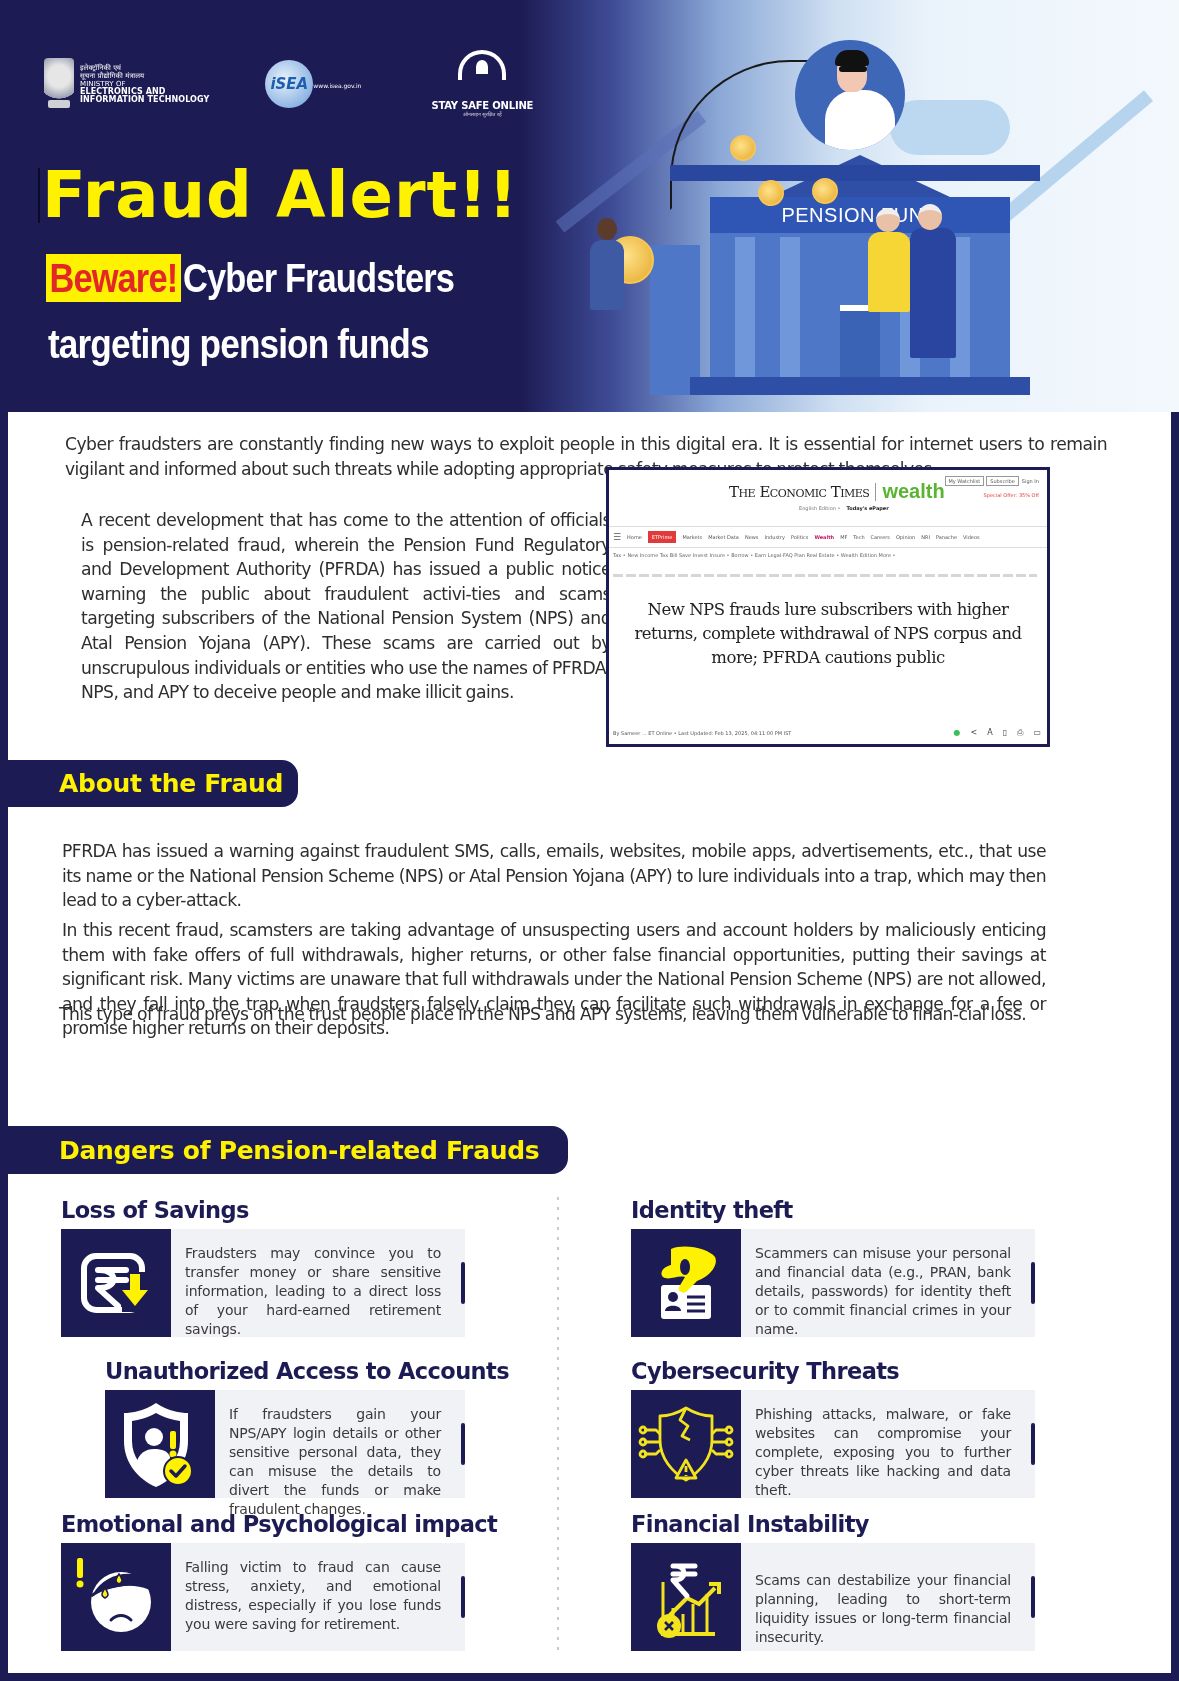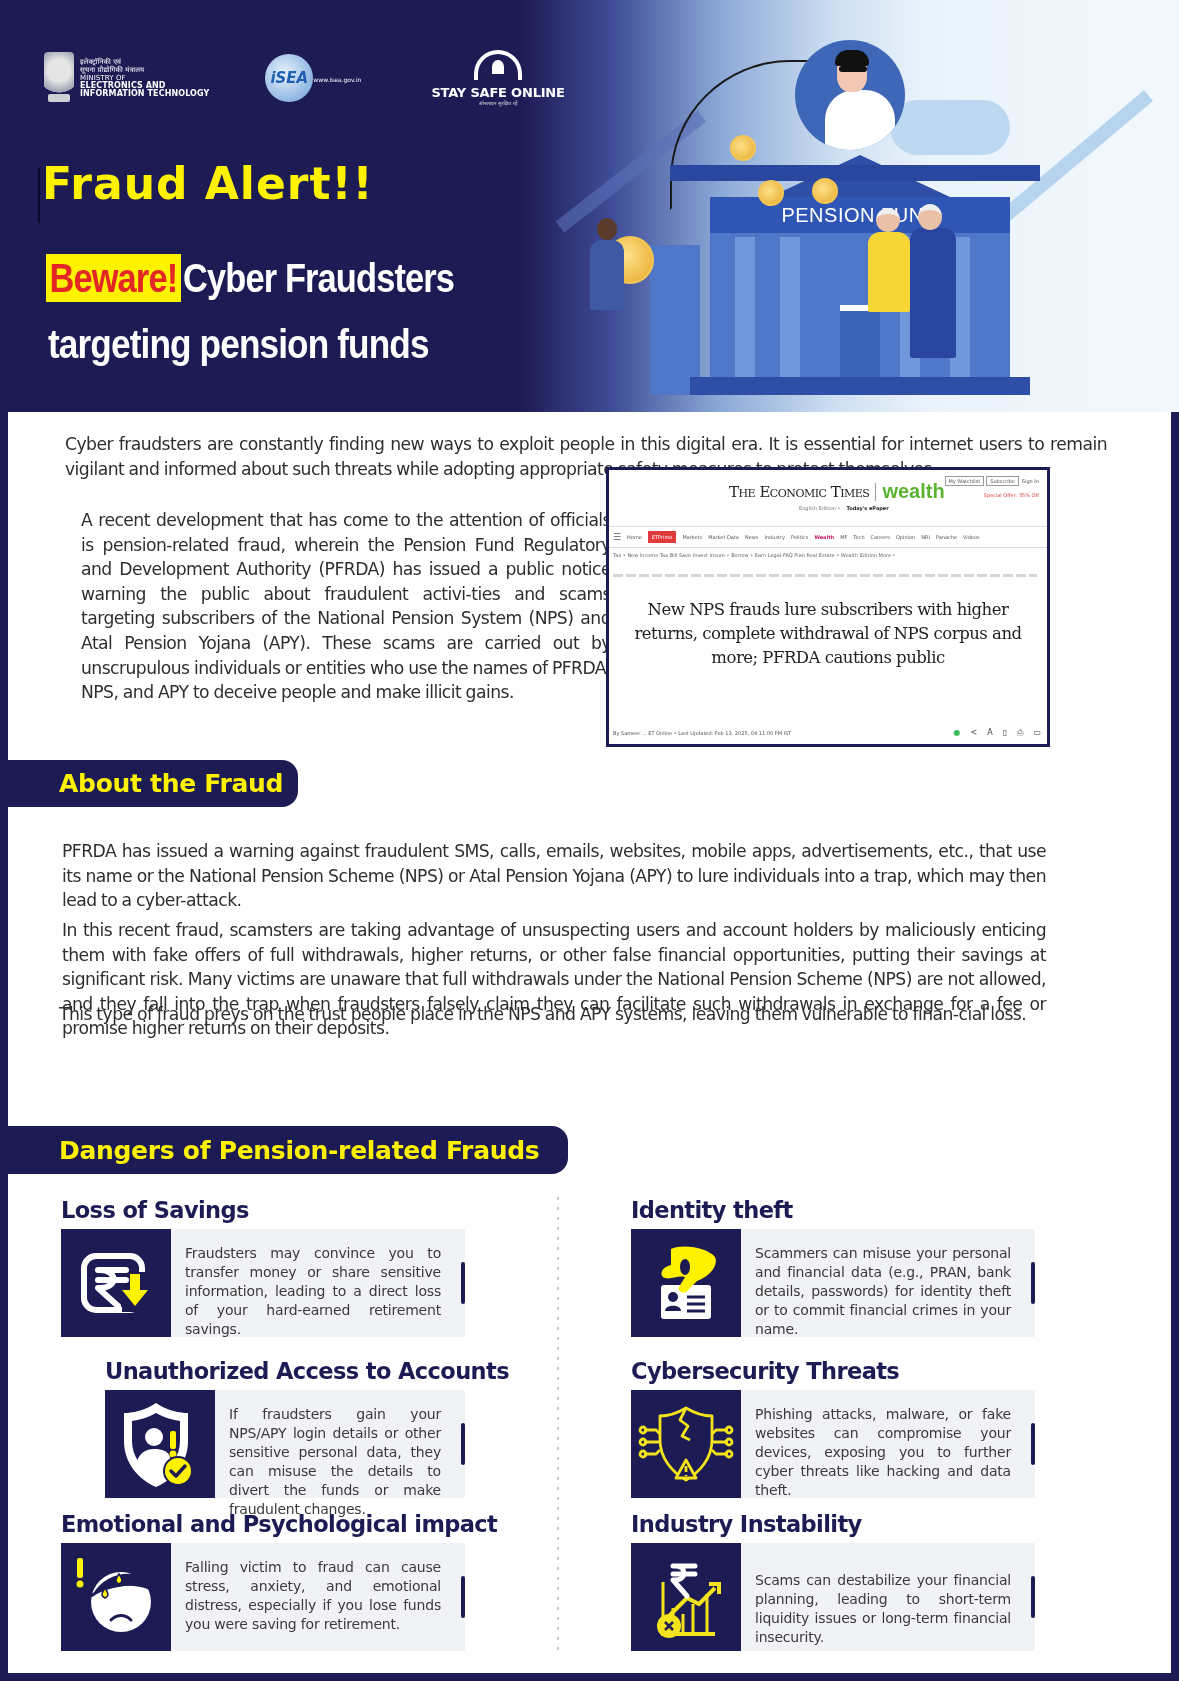"STAY SAFE ONLINE" .ss-title { font-size: 13px -> 10px; margin-top: 5px -> 20px }
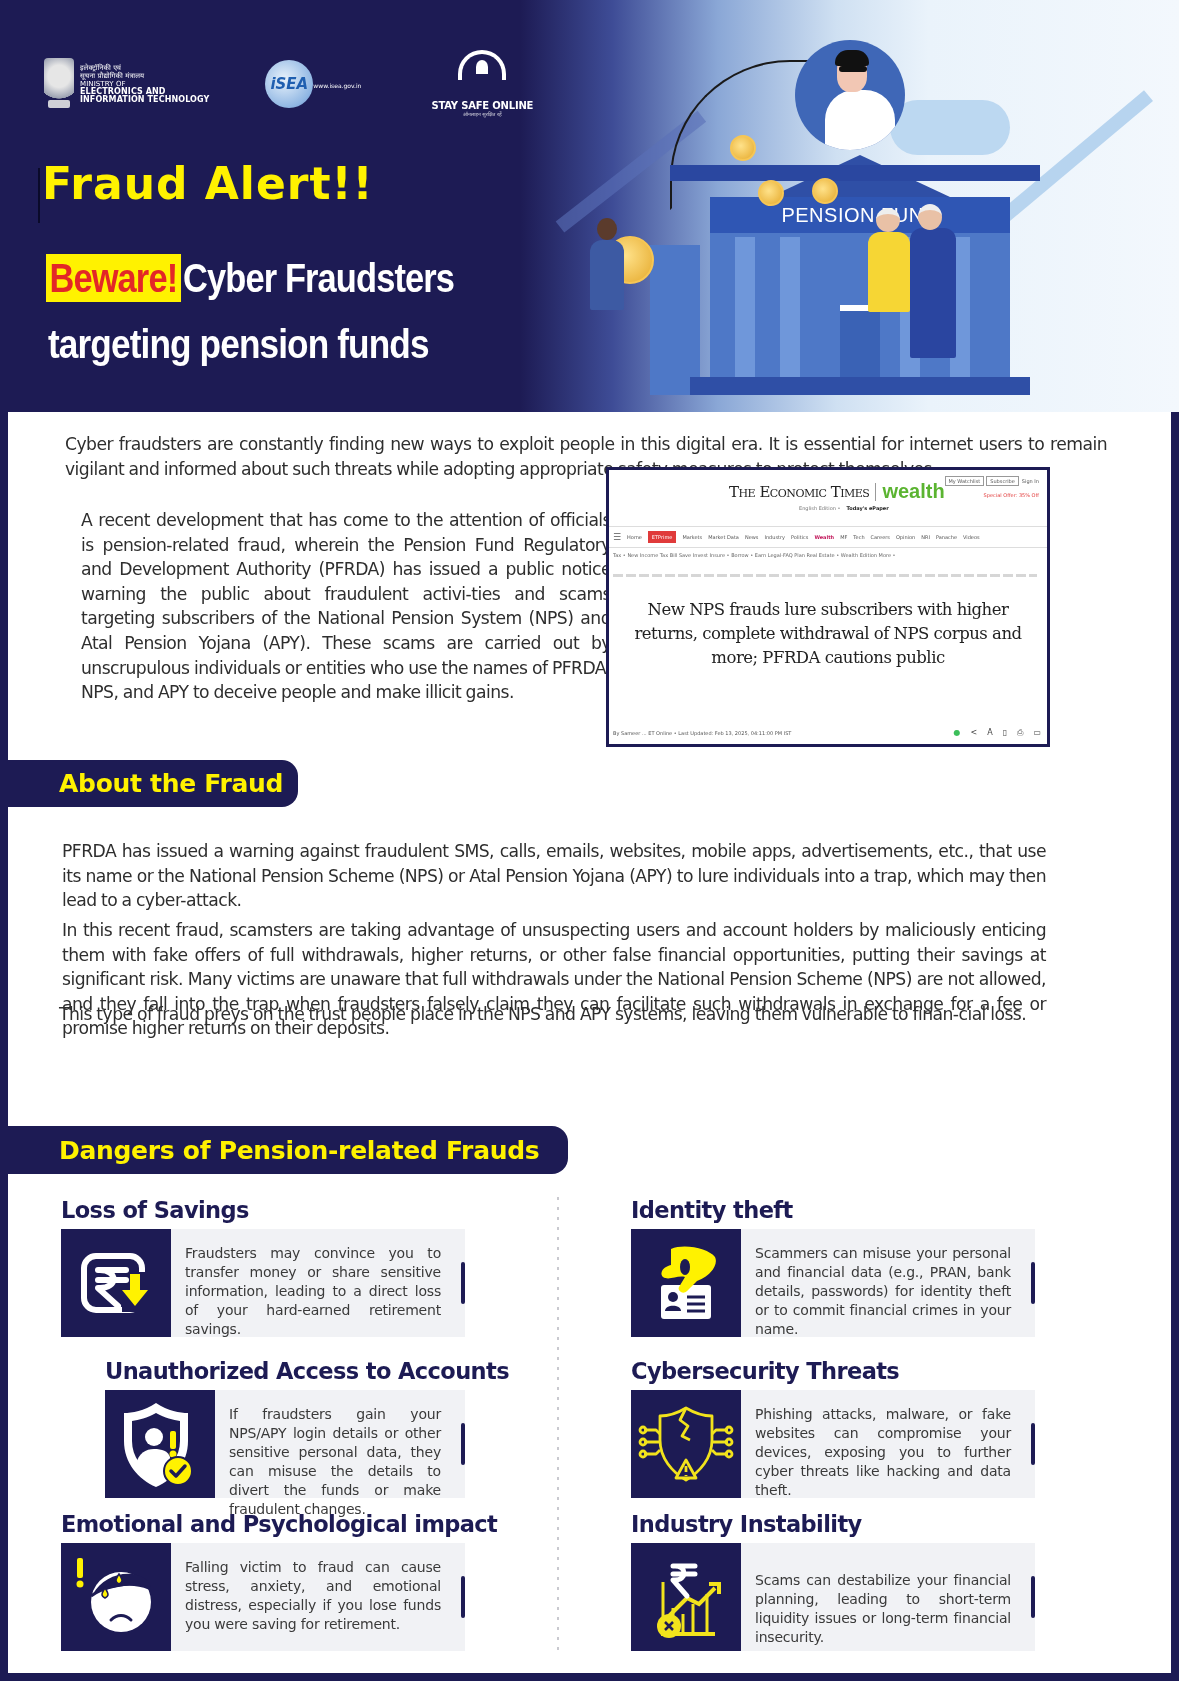"Fraud Alert!!" .title-fraud { font-size: 44px -> 64px }
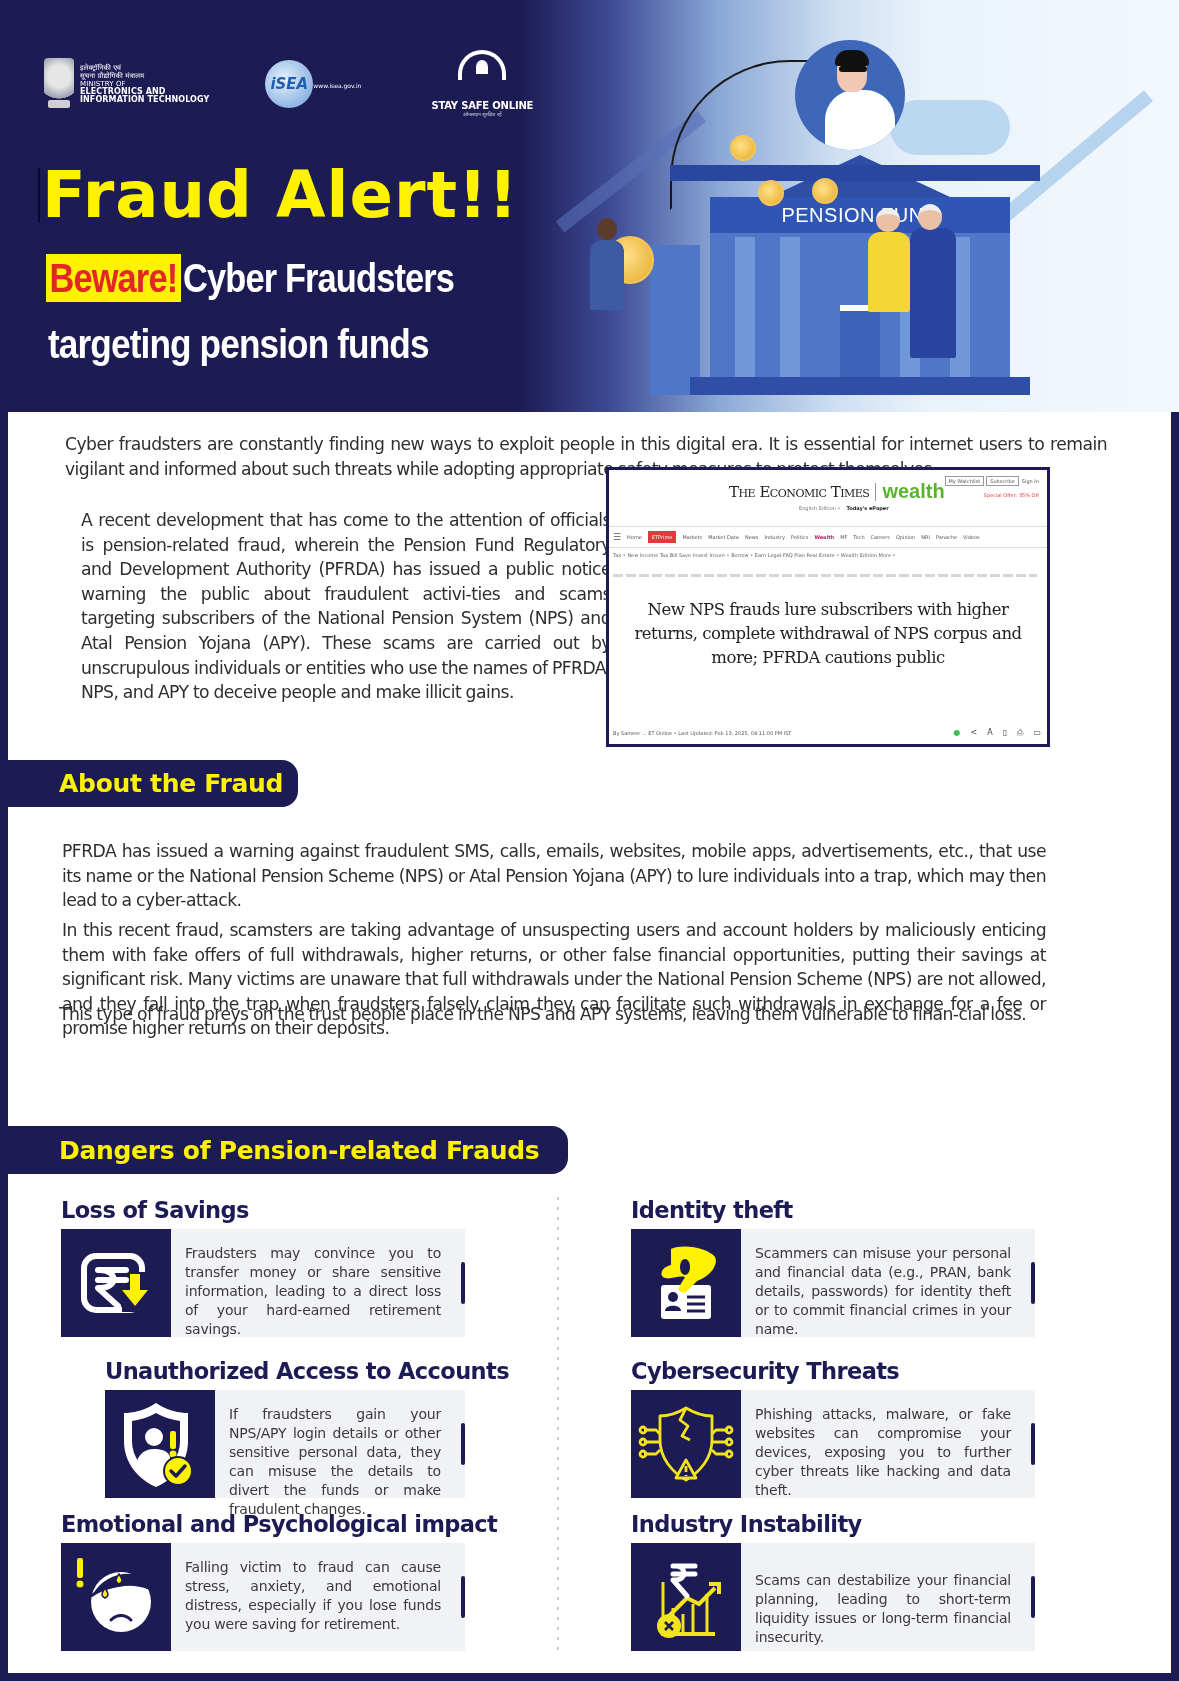"Phishing attacks, malware, or fake" p.card-text { text: devices -> complete }
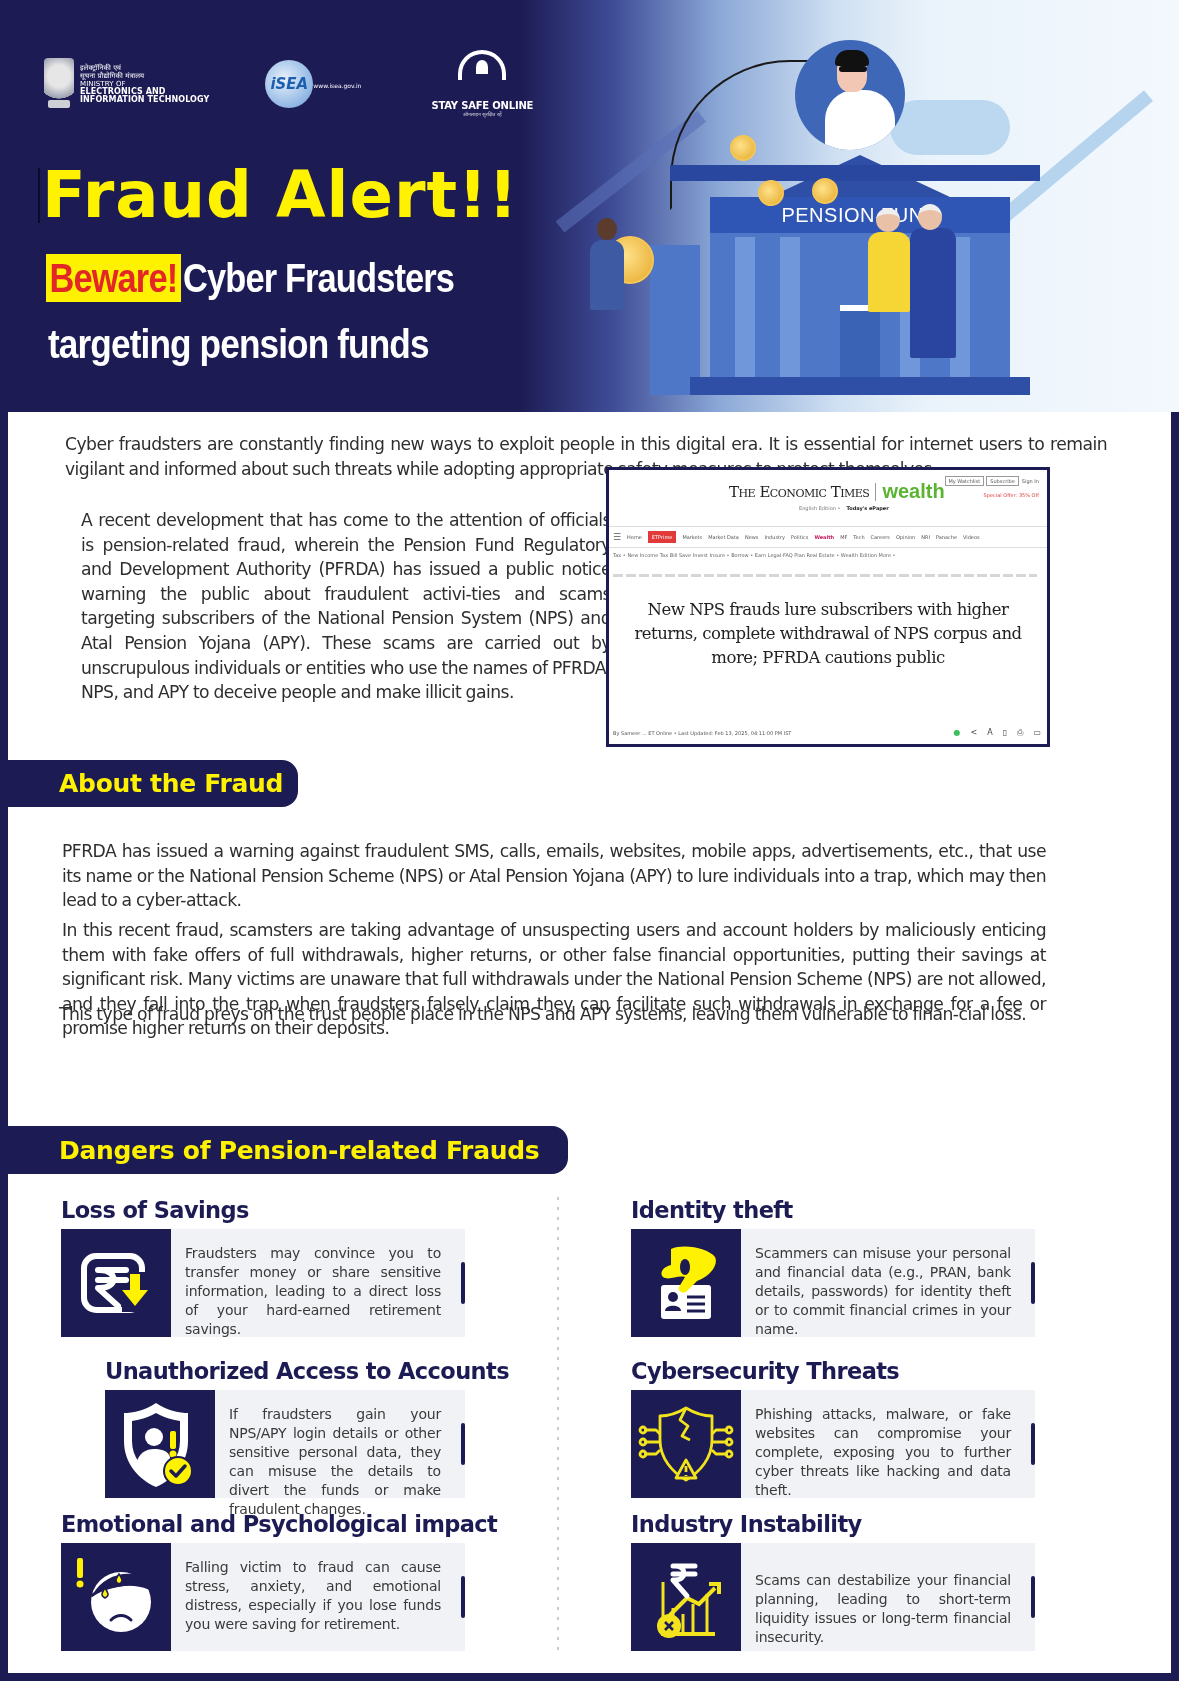"Industry Instability" h3.card-title { text: Industry -> Financial }
